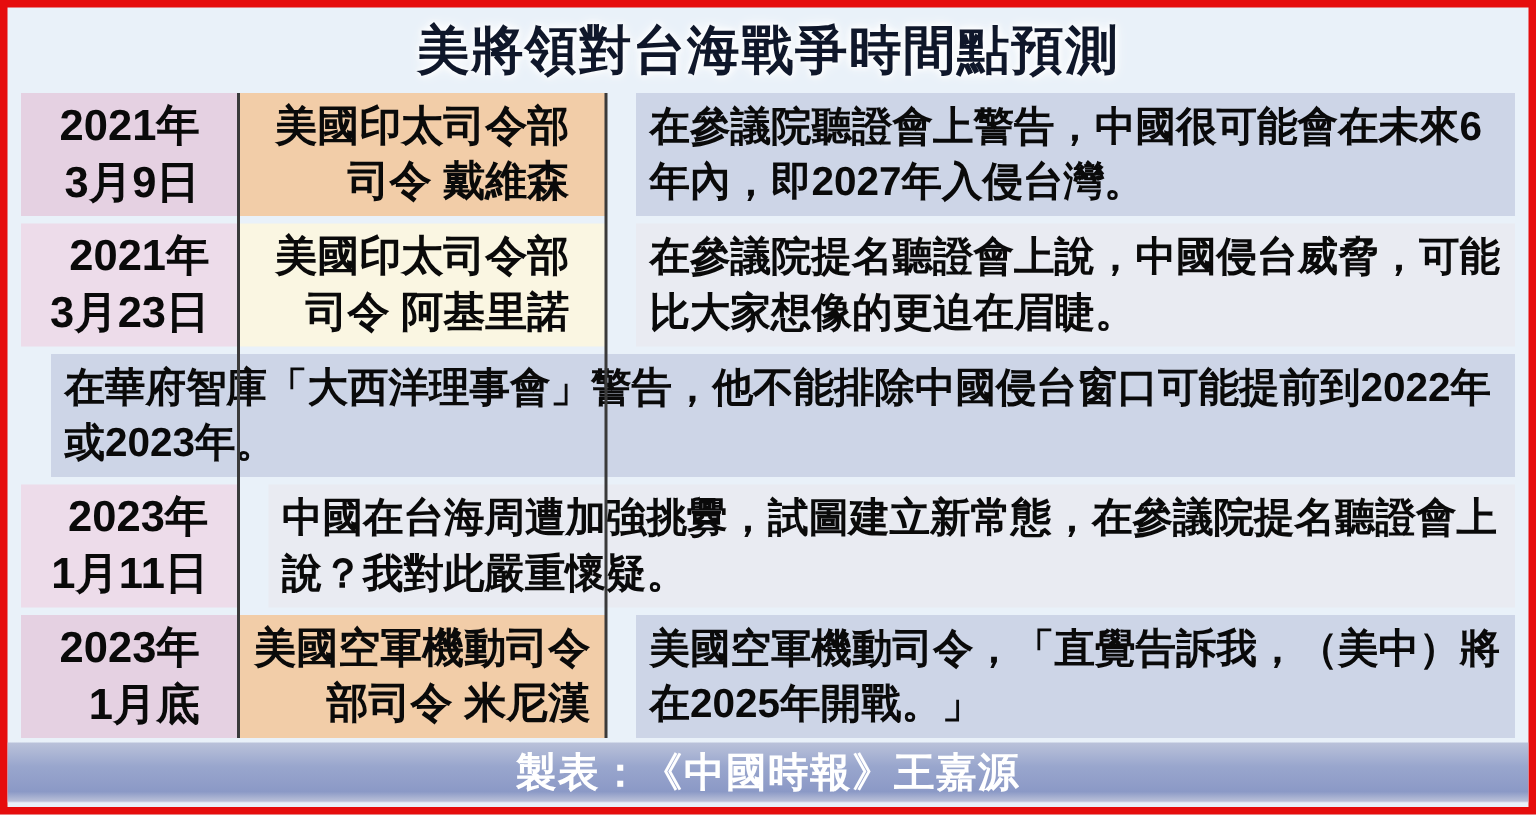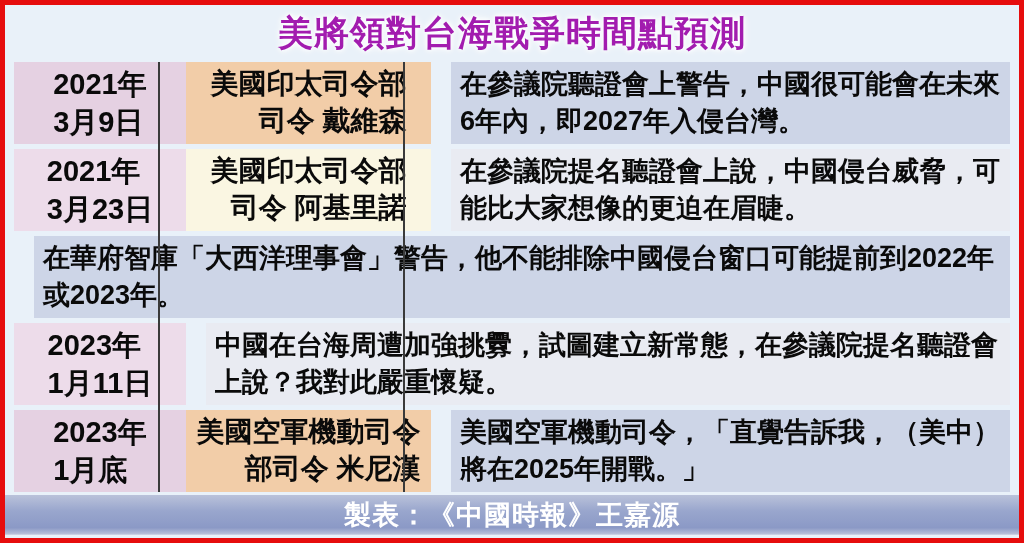"美將領對台海戰爭時間點預測" .title { color: #a21caf -> #0f172a }
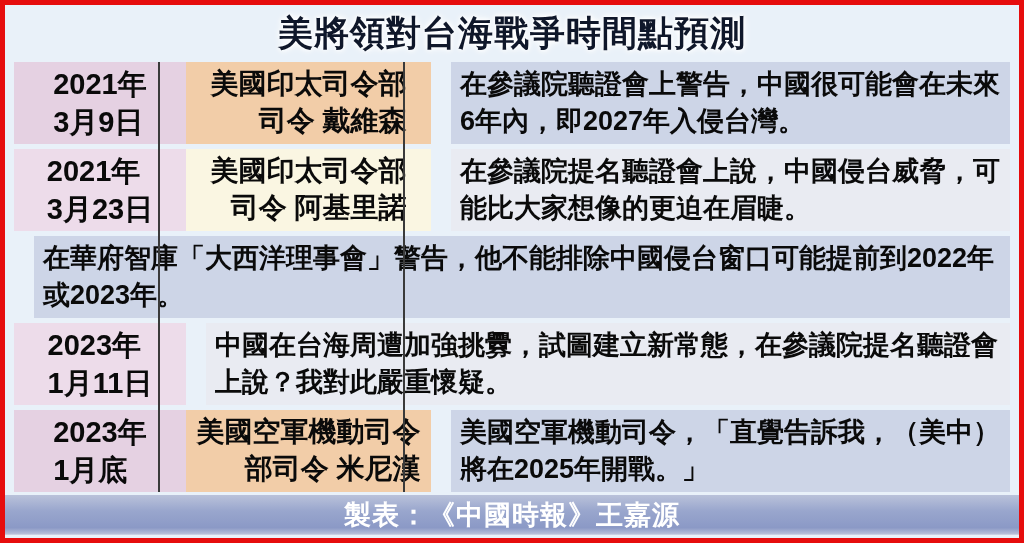"2021年" .cell.date { text-align: left -> right; width: 172px -> 145px }
